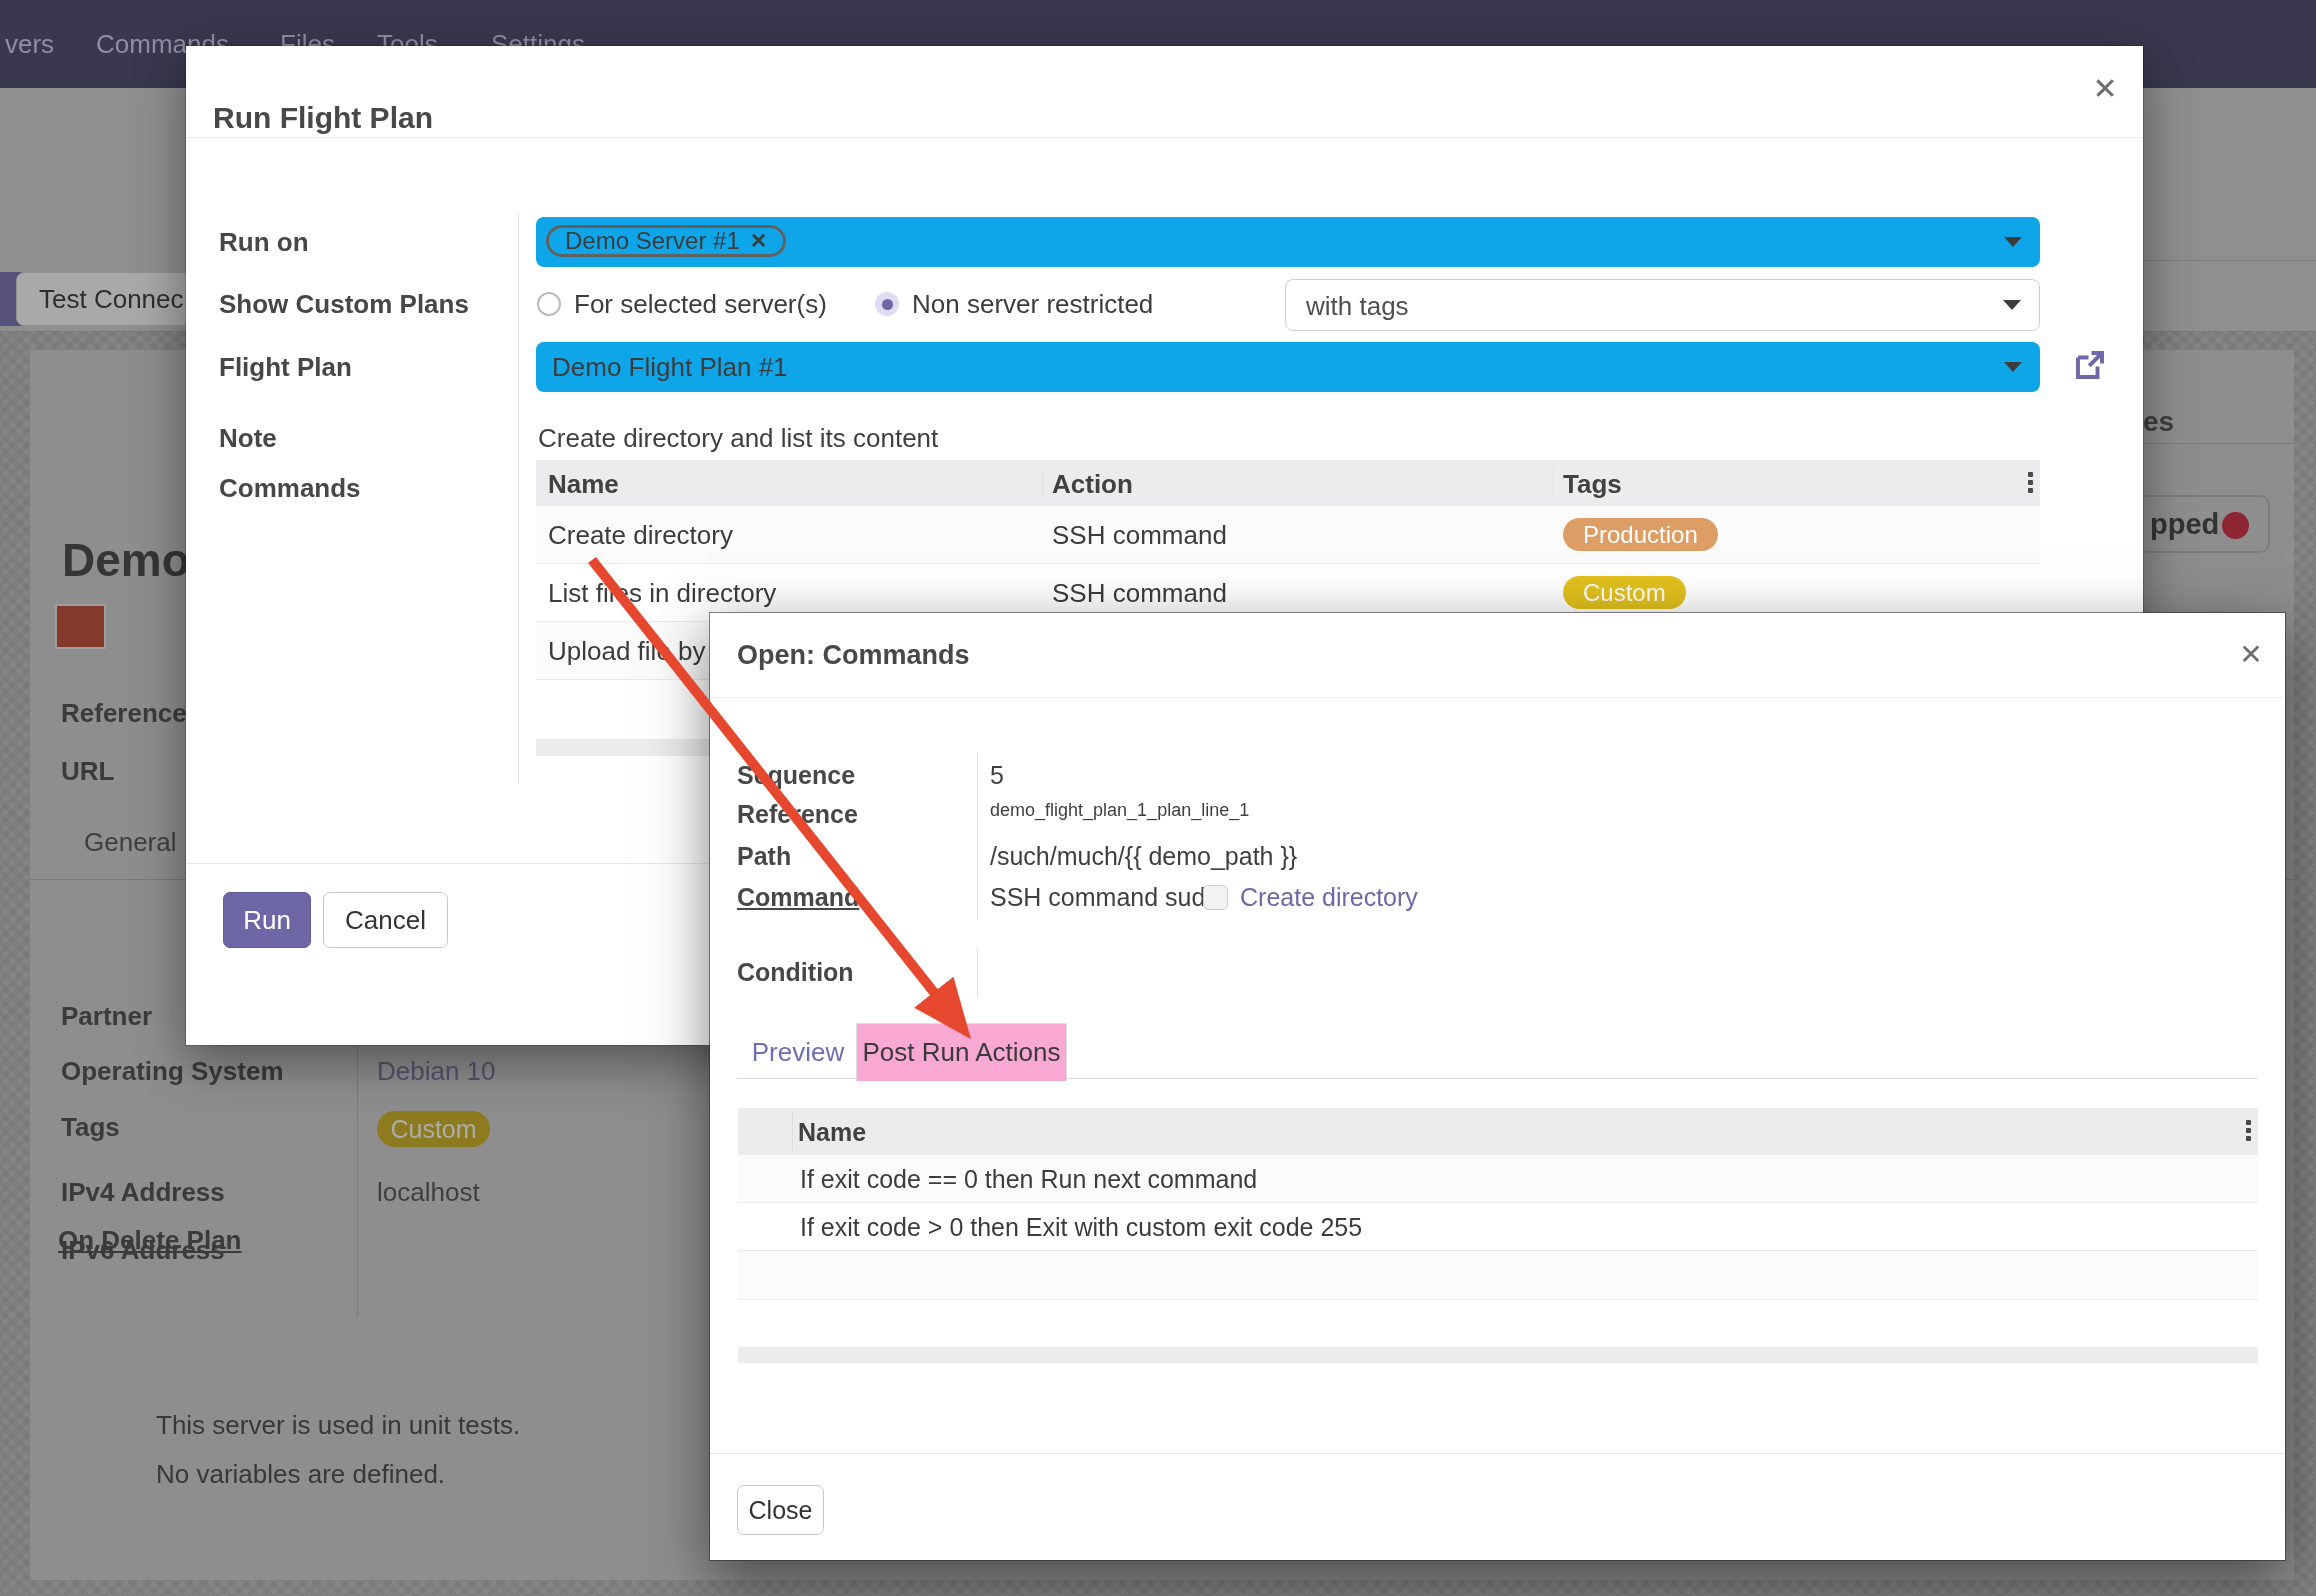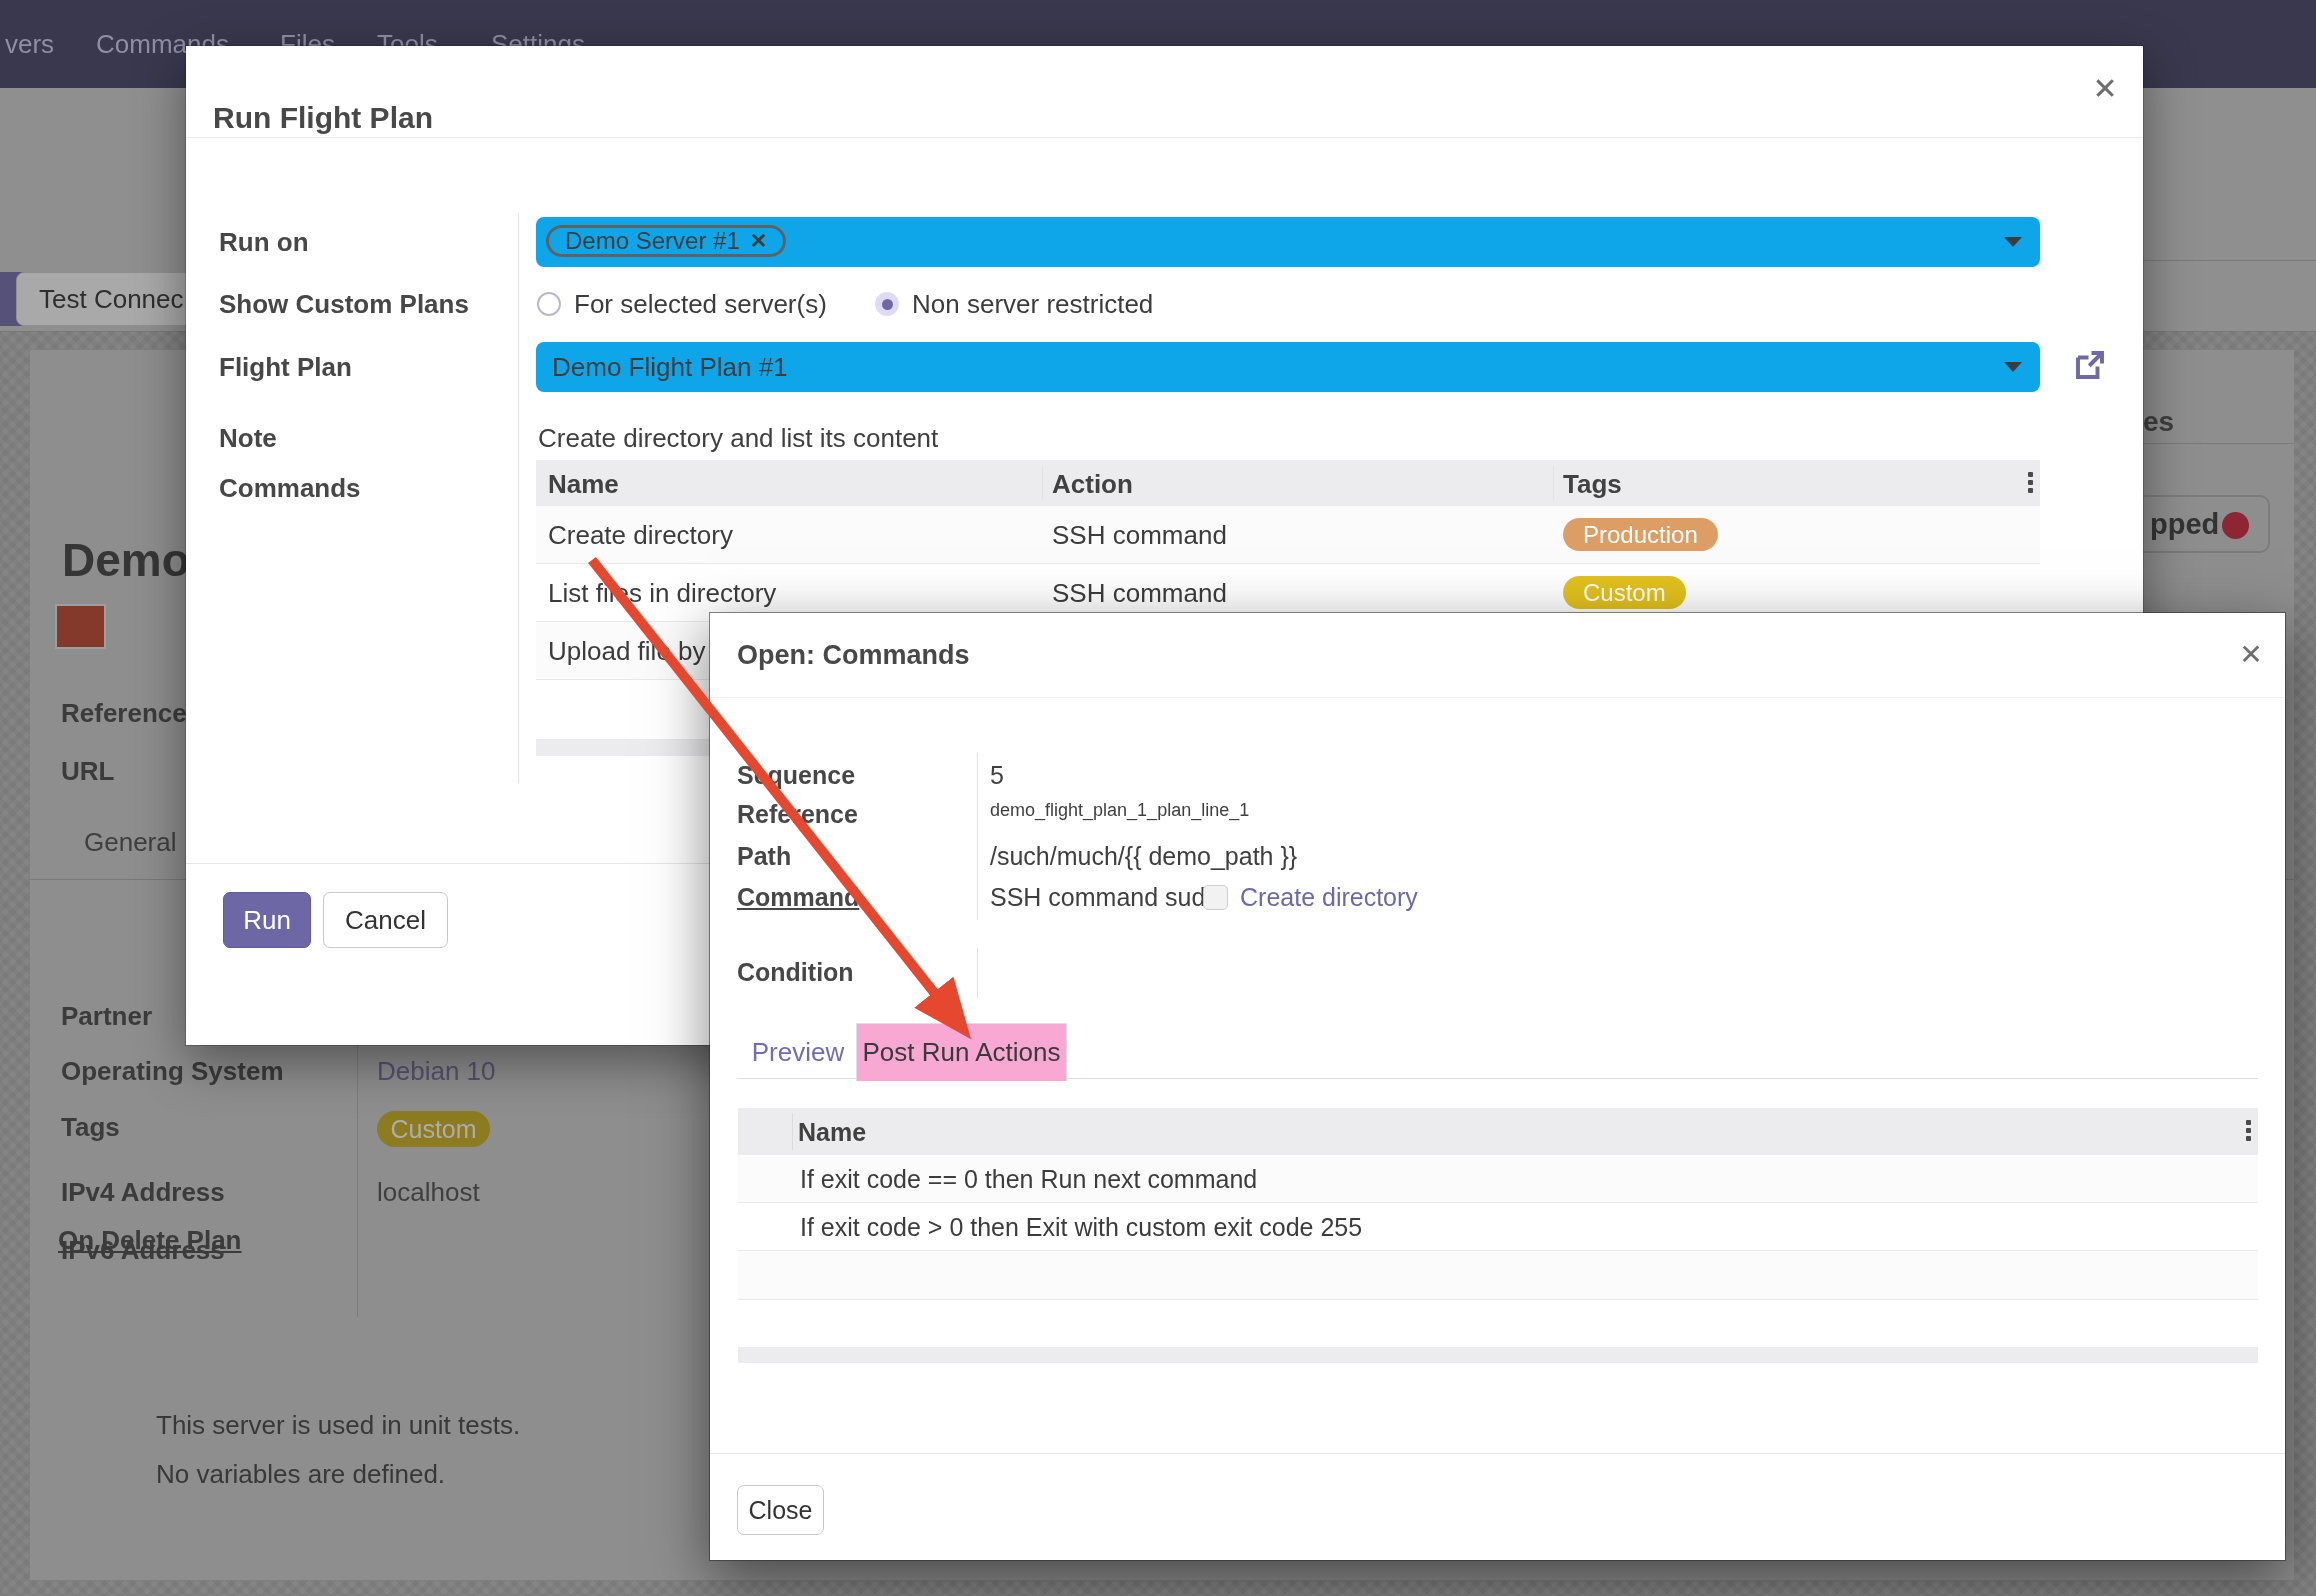"with tags" div.abs { html: none -> <div> <div>with tags</div> <div></div> </div> }
